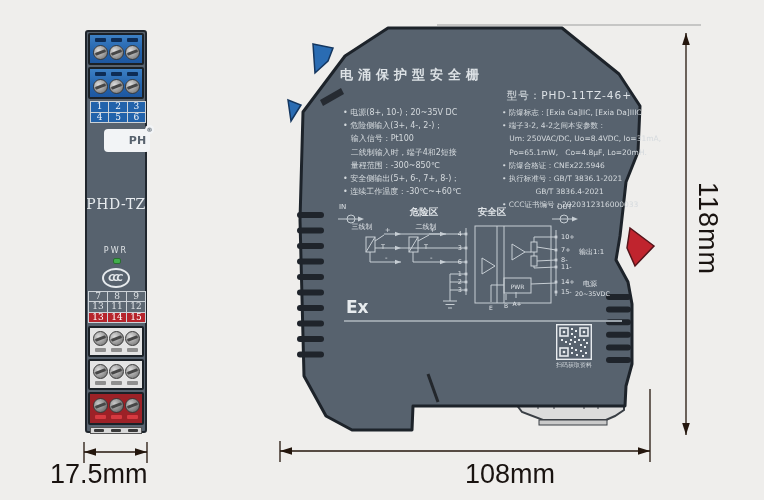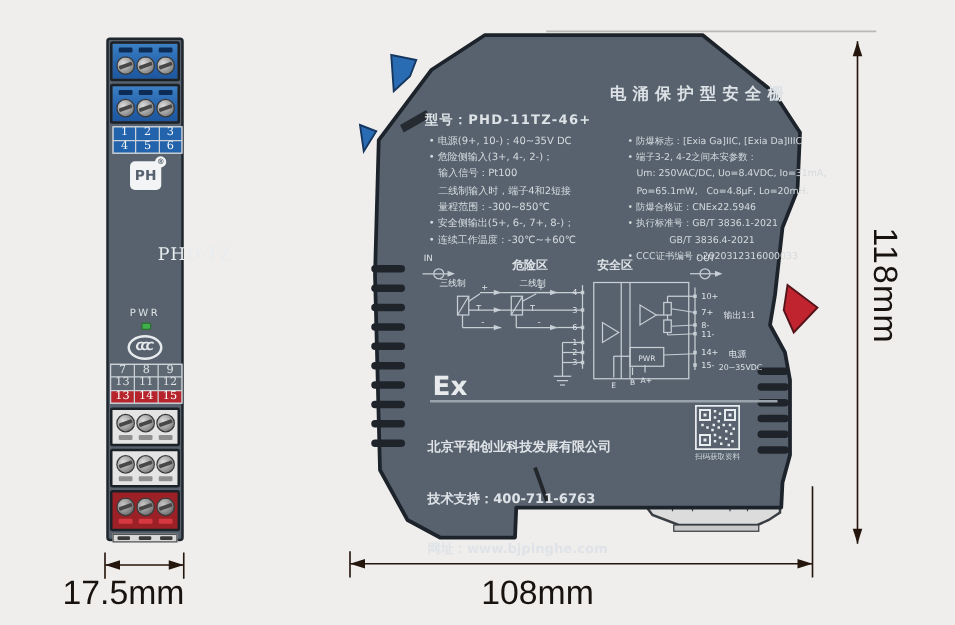"电涌保护型安全栅" .sv-title { text-align: right -> left }
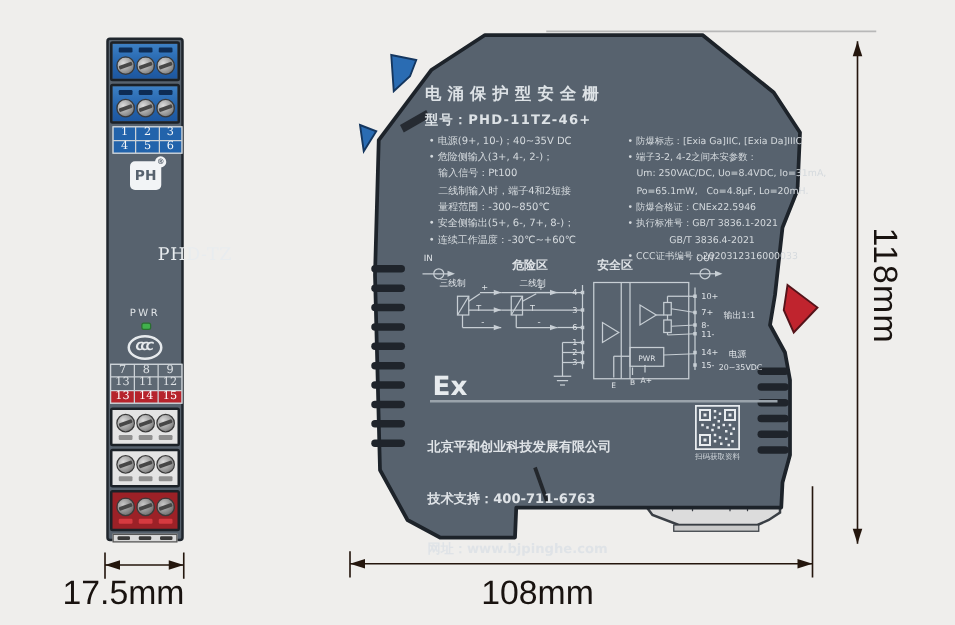"型号：PHD-11TZ-46+" .sv-model { font-weight: bold -> none; text-align: left -> right }
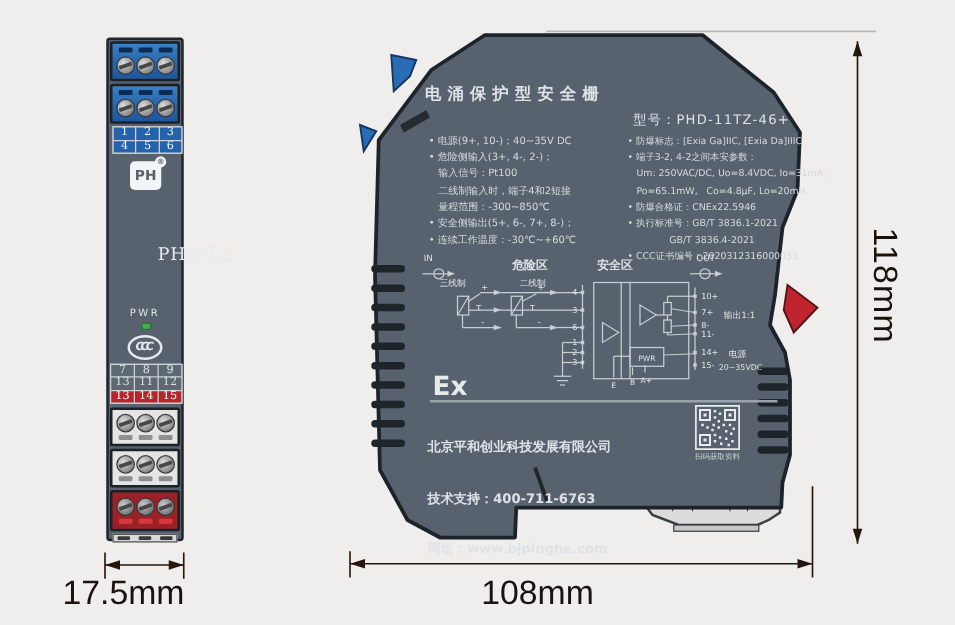"• 电源(9+, 10-)；40~35V DC" div.spec-line { text: 9+, 10-)；40 -> 8+, 10-)；20 }
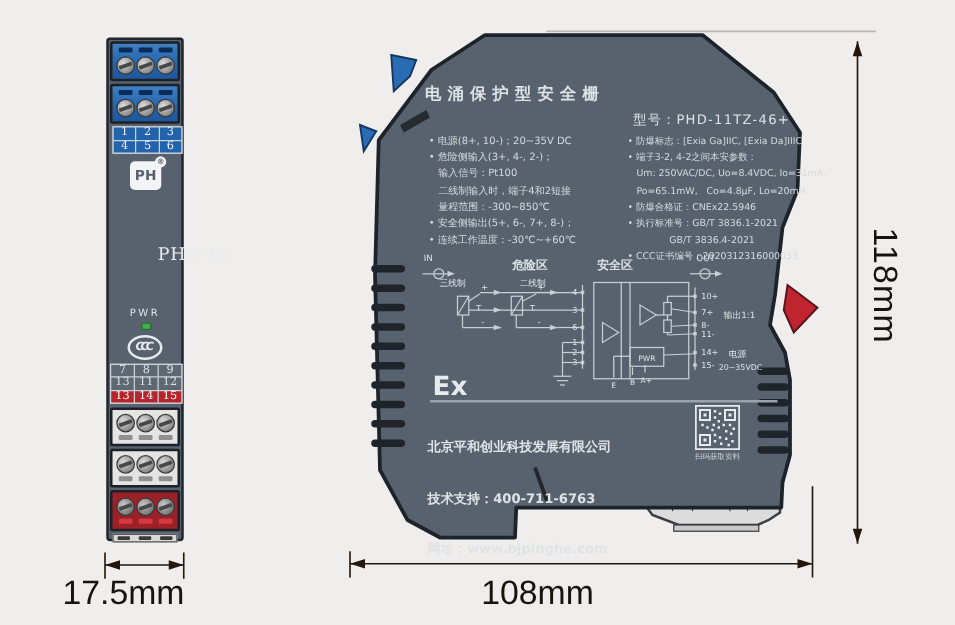"PH" .ph-logo { padding-left: none -> 21px }
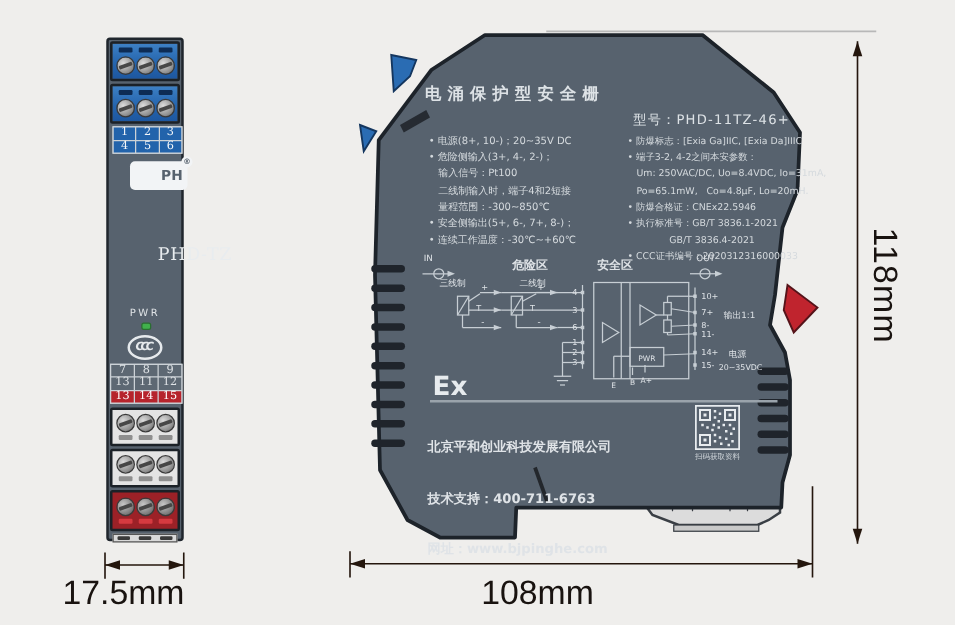"PHD-TZ" .fv-model { margin-left: 40px -> none }
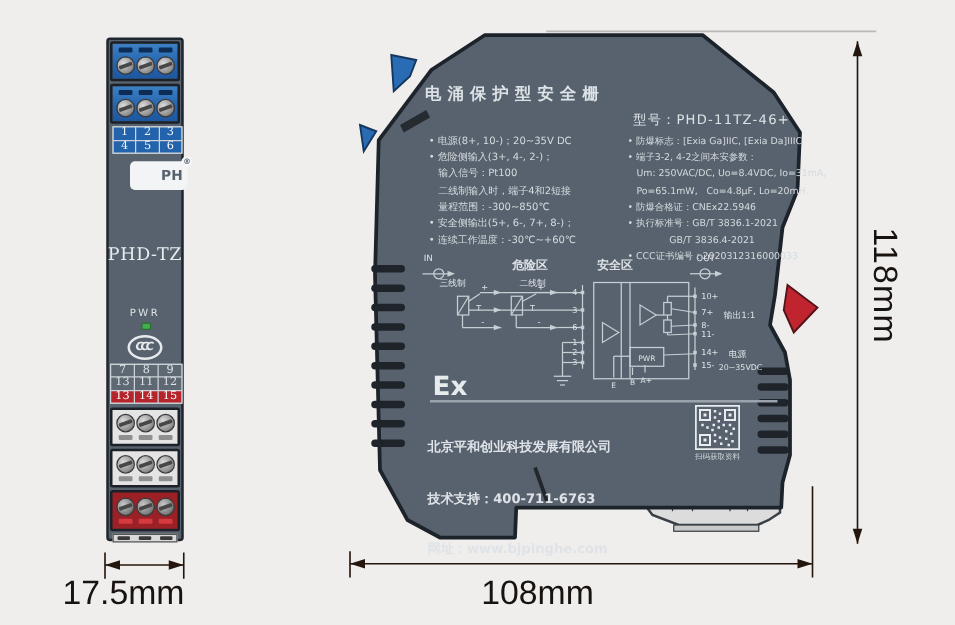"Ex" .ex-mark { font-size: 21px -> 17px }
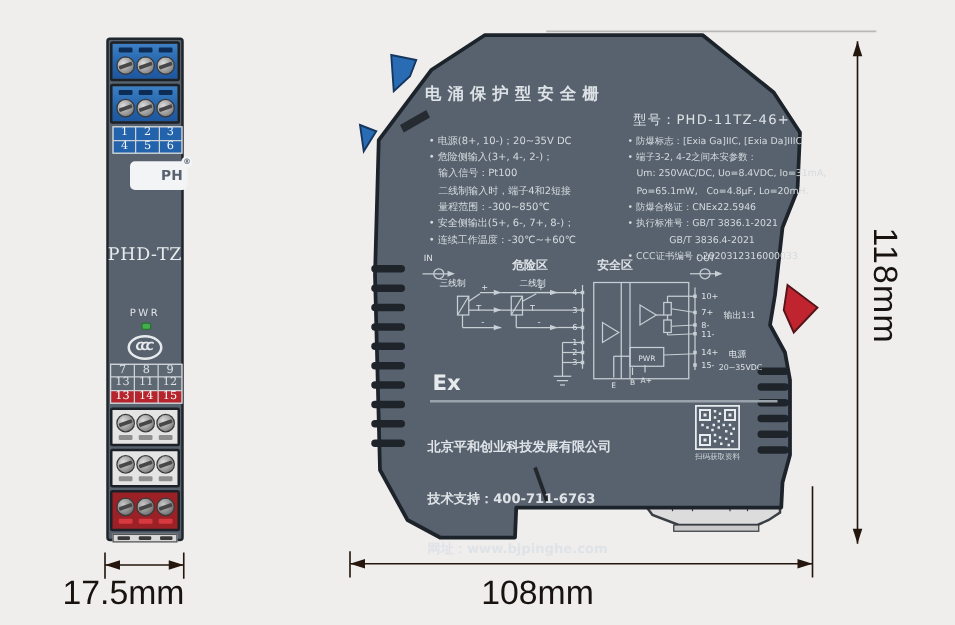"北京平和创业科技发展有限公司" div.sv-footer { html: <div> <div>北京平和创业科技发展有限公司</div> <div>技术支持：400-711-6763</div> <div>网址：www.bjpinghe.com</div> </div> -> none }
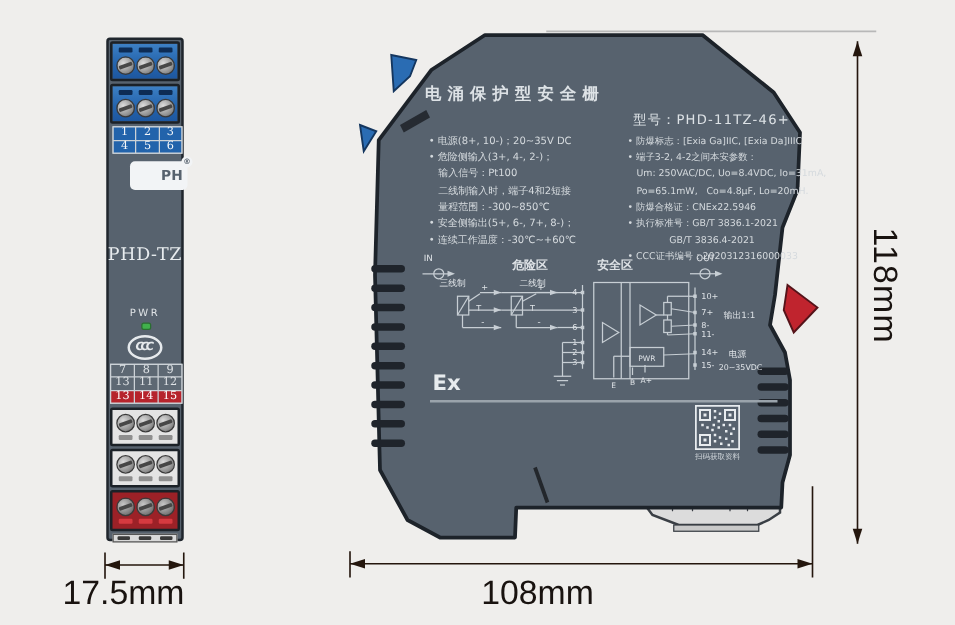"108mm" .dim-108 { text-align: left -> right }
